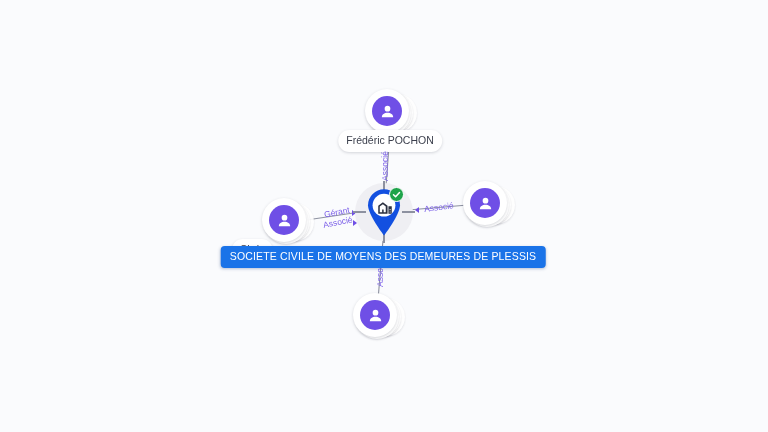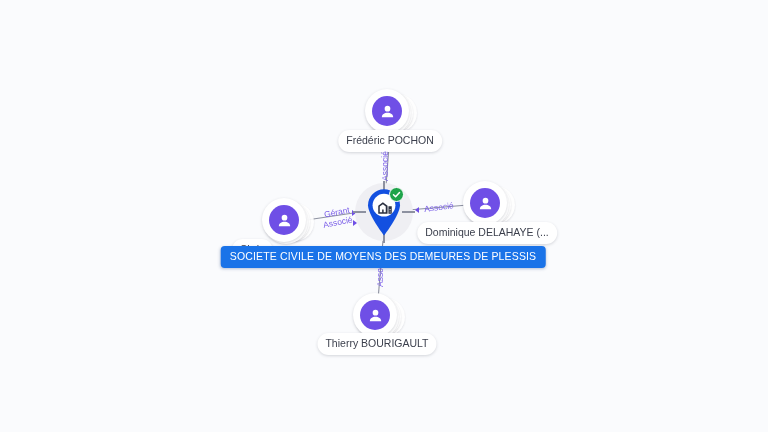"Dominique DELAHAYE (..." div.node-label { html: <div>Dominique DELAHAYE (...</div> -> none }
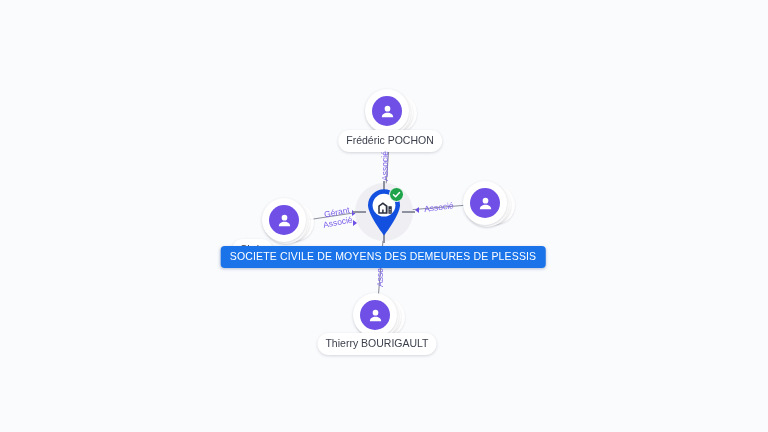"Thierry BOURIGAULT" div.node-label { html: <div>Thierry BOURIGAULT</div> -> none }
